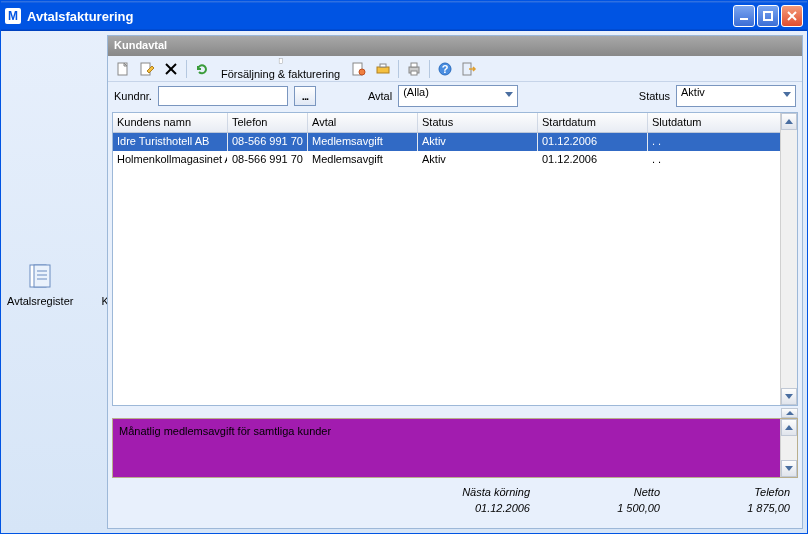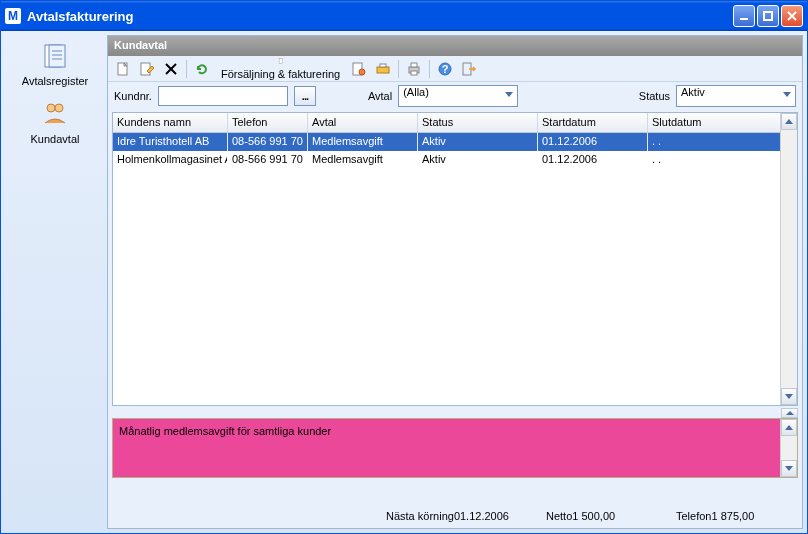"Avtalsregister" .sidebar { flex-direction: column -> row; gap: 8px -> 24px }
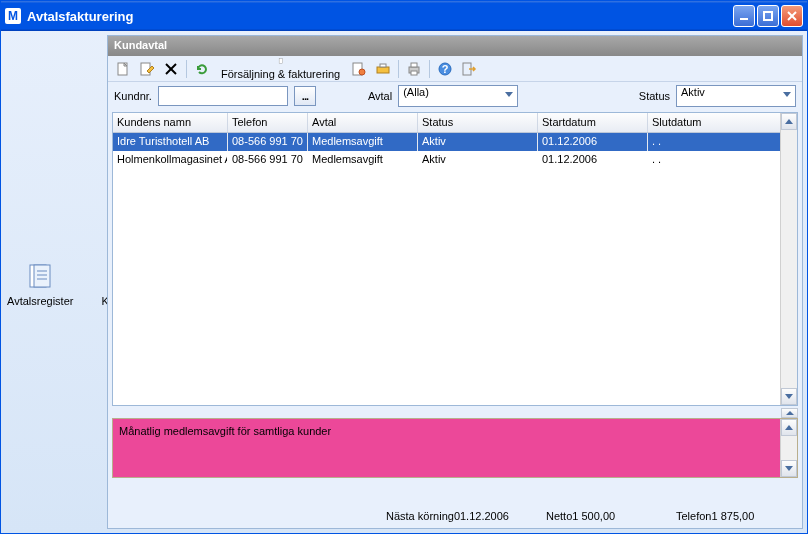"Månatlig medlemsavgift för samtliga" .desc { background: #ec4899 -> #a21caf }
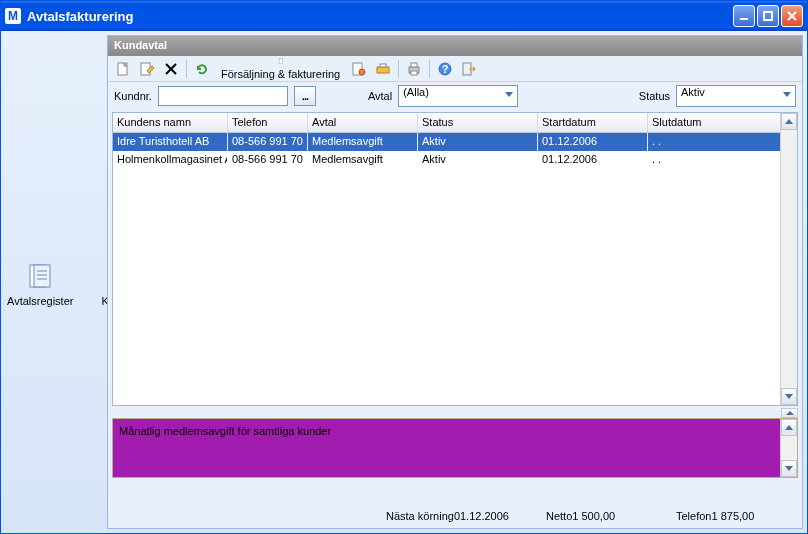"Nästa körning" .fcol { flex-direction: row -> column; font-style: none -> italic }
